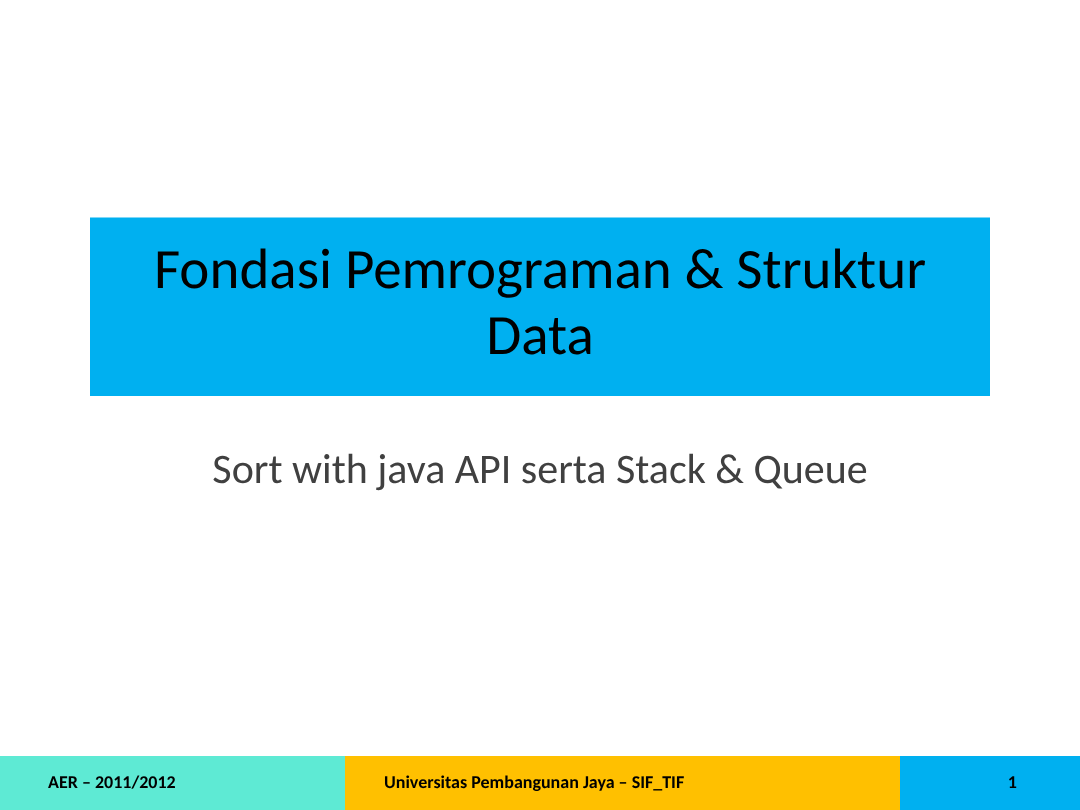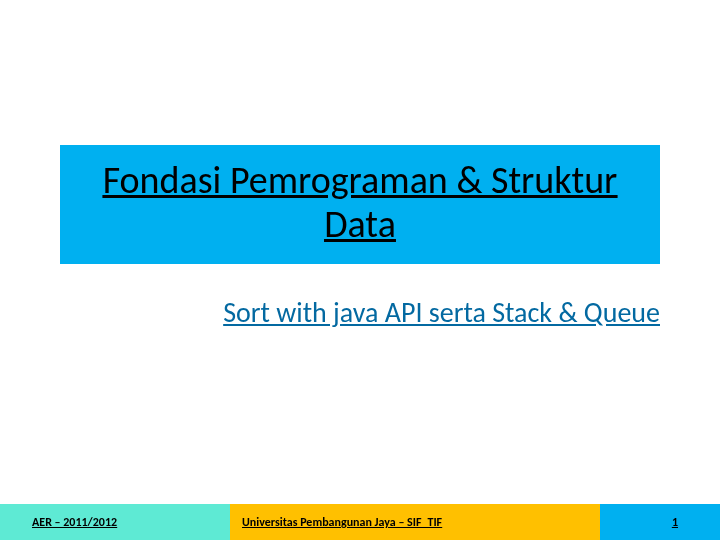"Fondasi Pemrograman & Struktur Data" * { text-decoration: underline -> none }
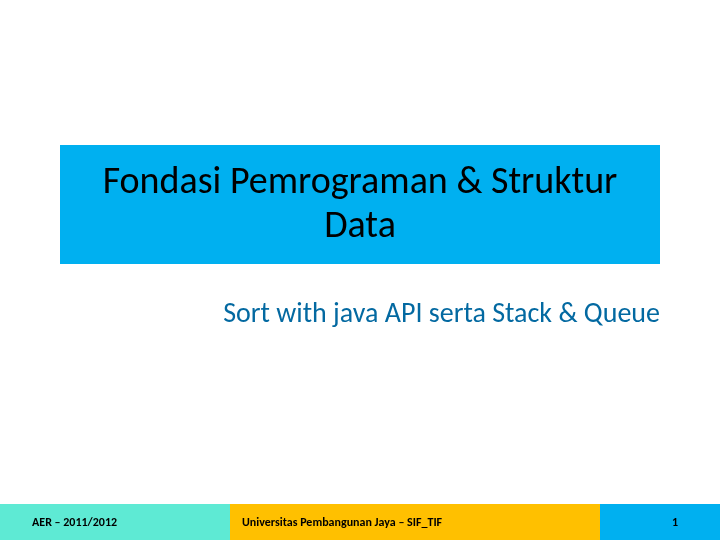"Sort with java API serta" .subtitle { color: #0369a1 -> #404040; text-align: right -> center }
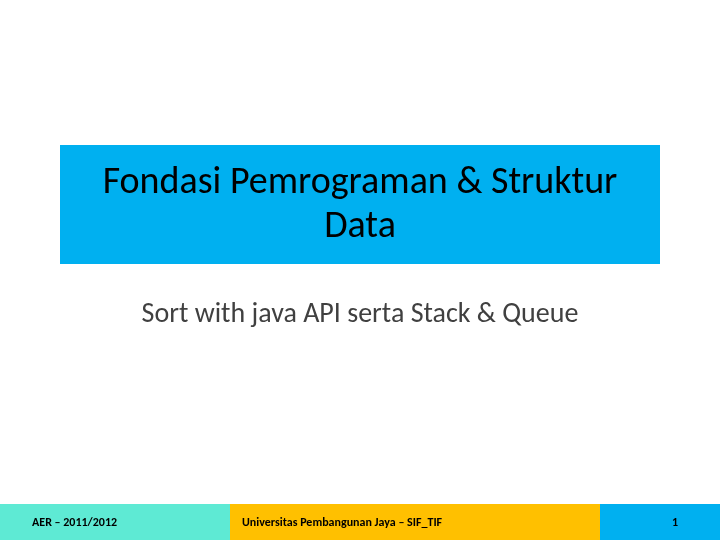"Universitas Pembangunan Jaya – SIF_TIF" .footer-center { padding-left: 12px -> 26px }
